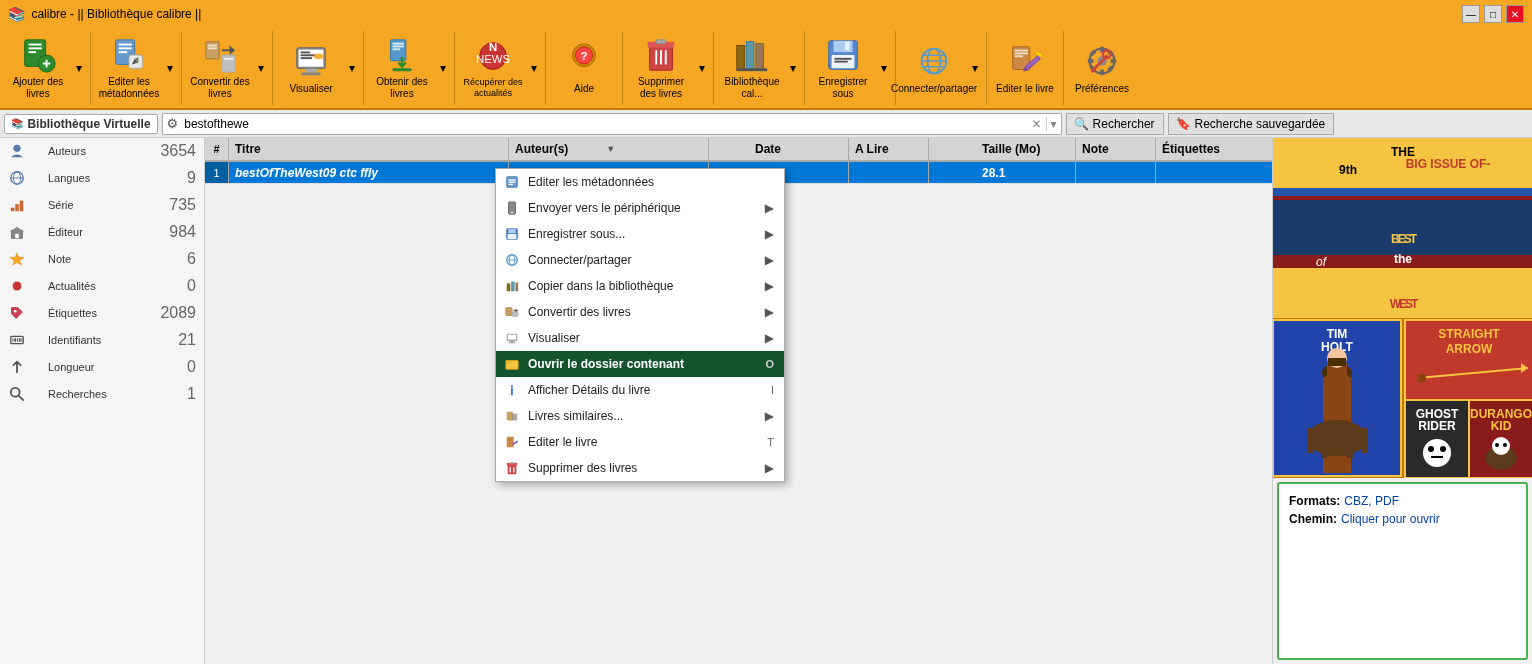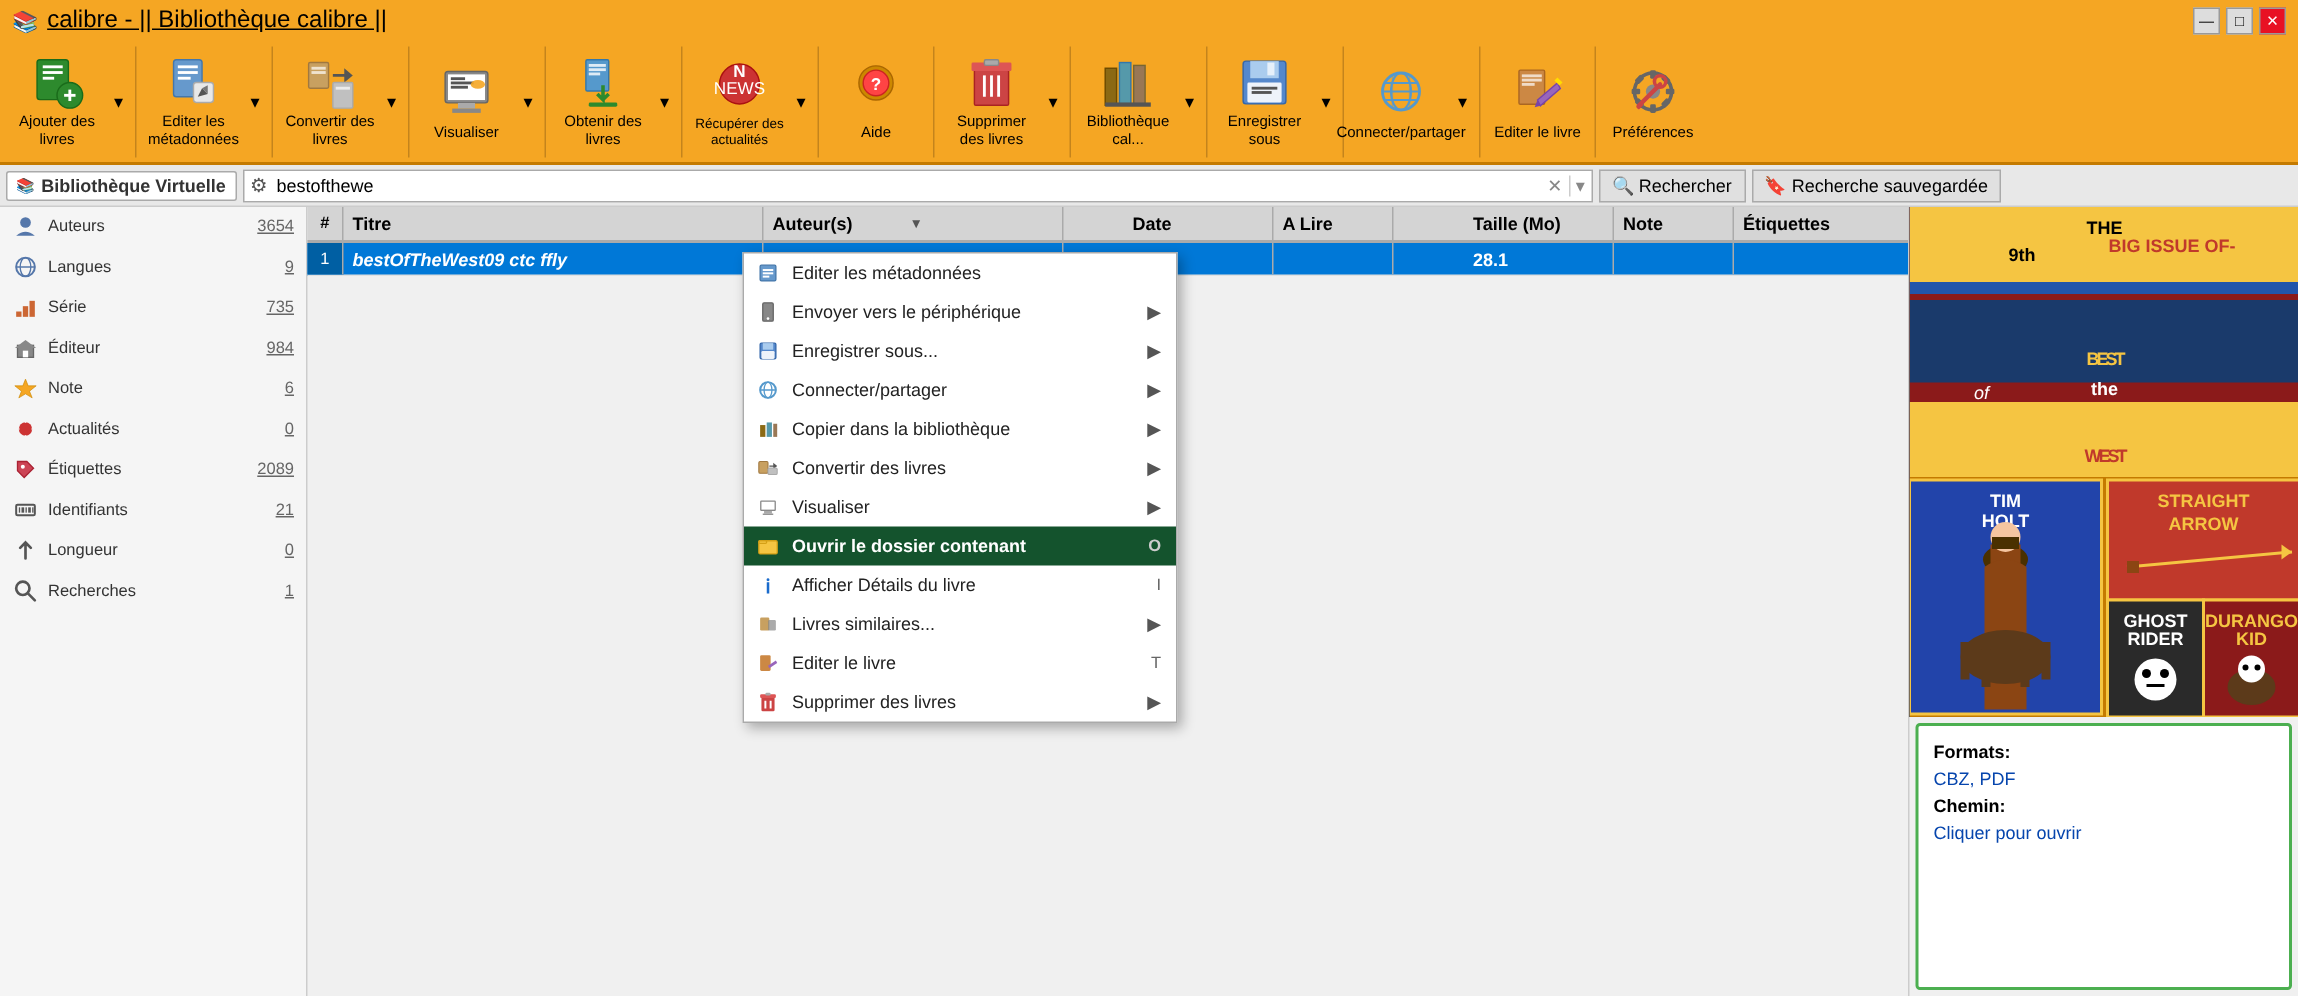"calibre - || Bibliothèque calibre" span { font-size: 16px -> 12px; text-decoration: underline -> none }
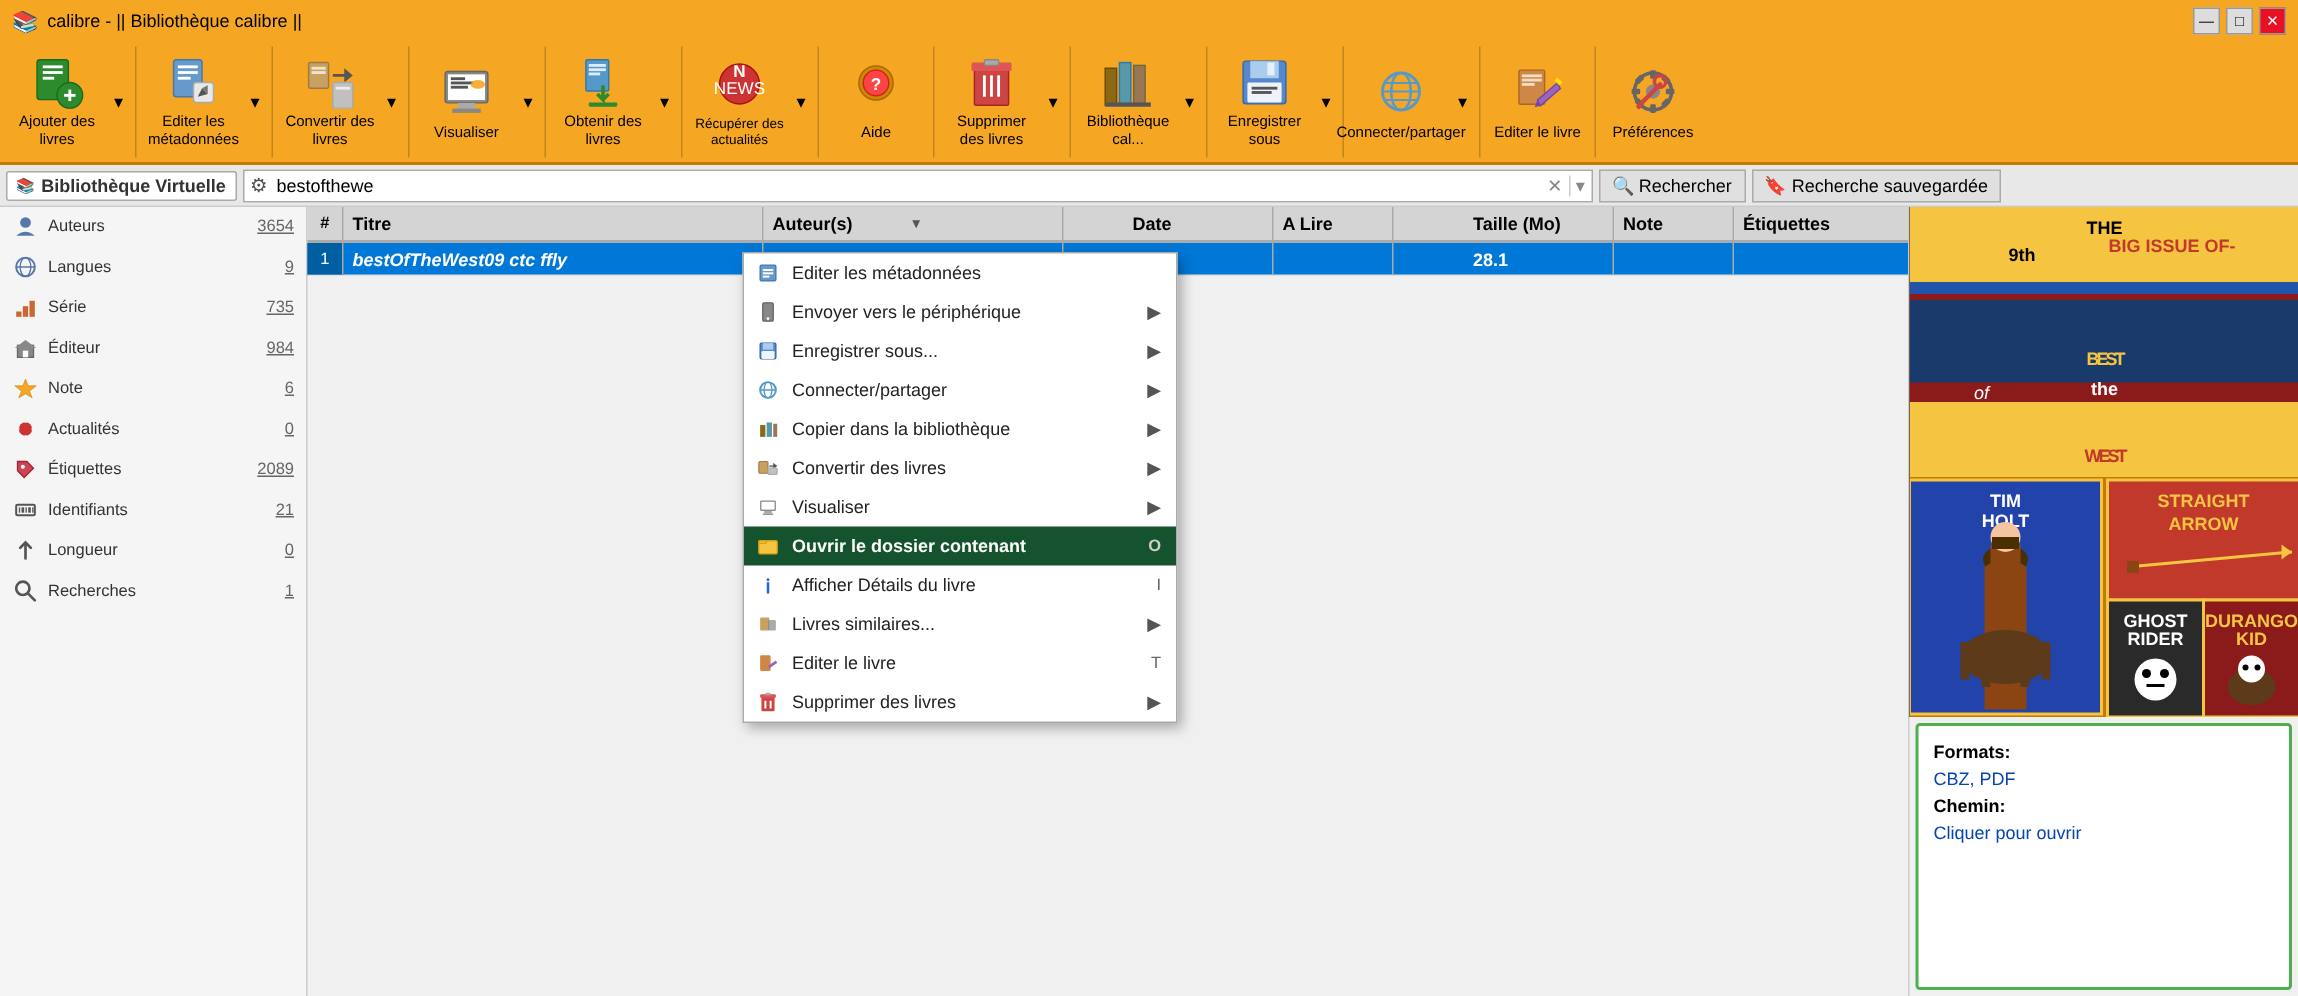"Auteurs" .sidebar-item { gap: 6px -> 22px }
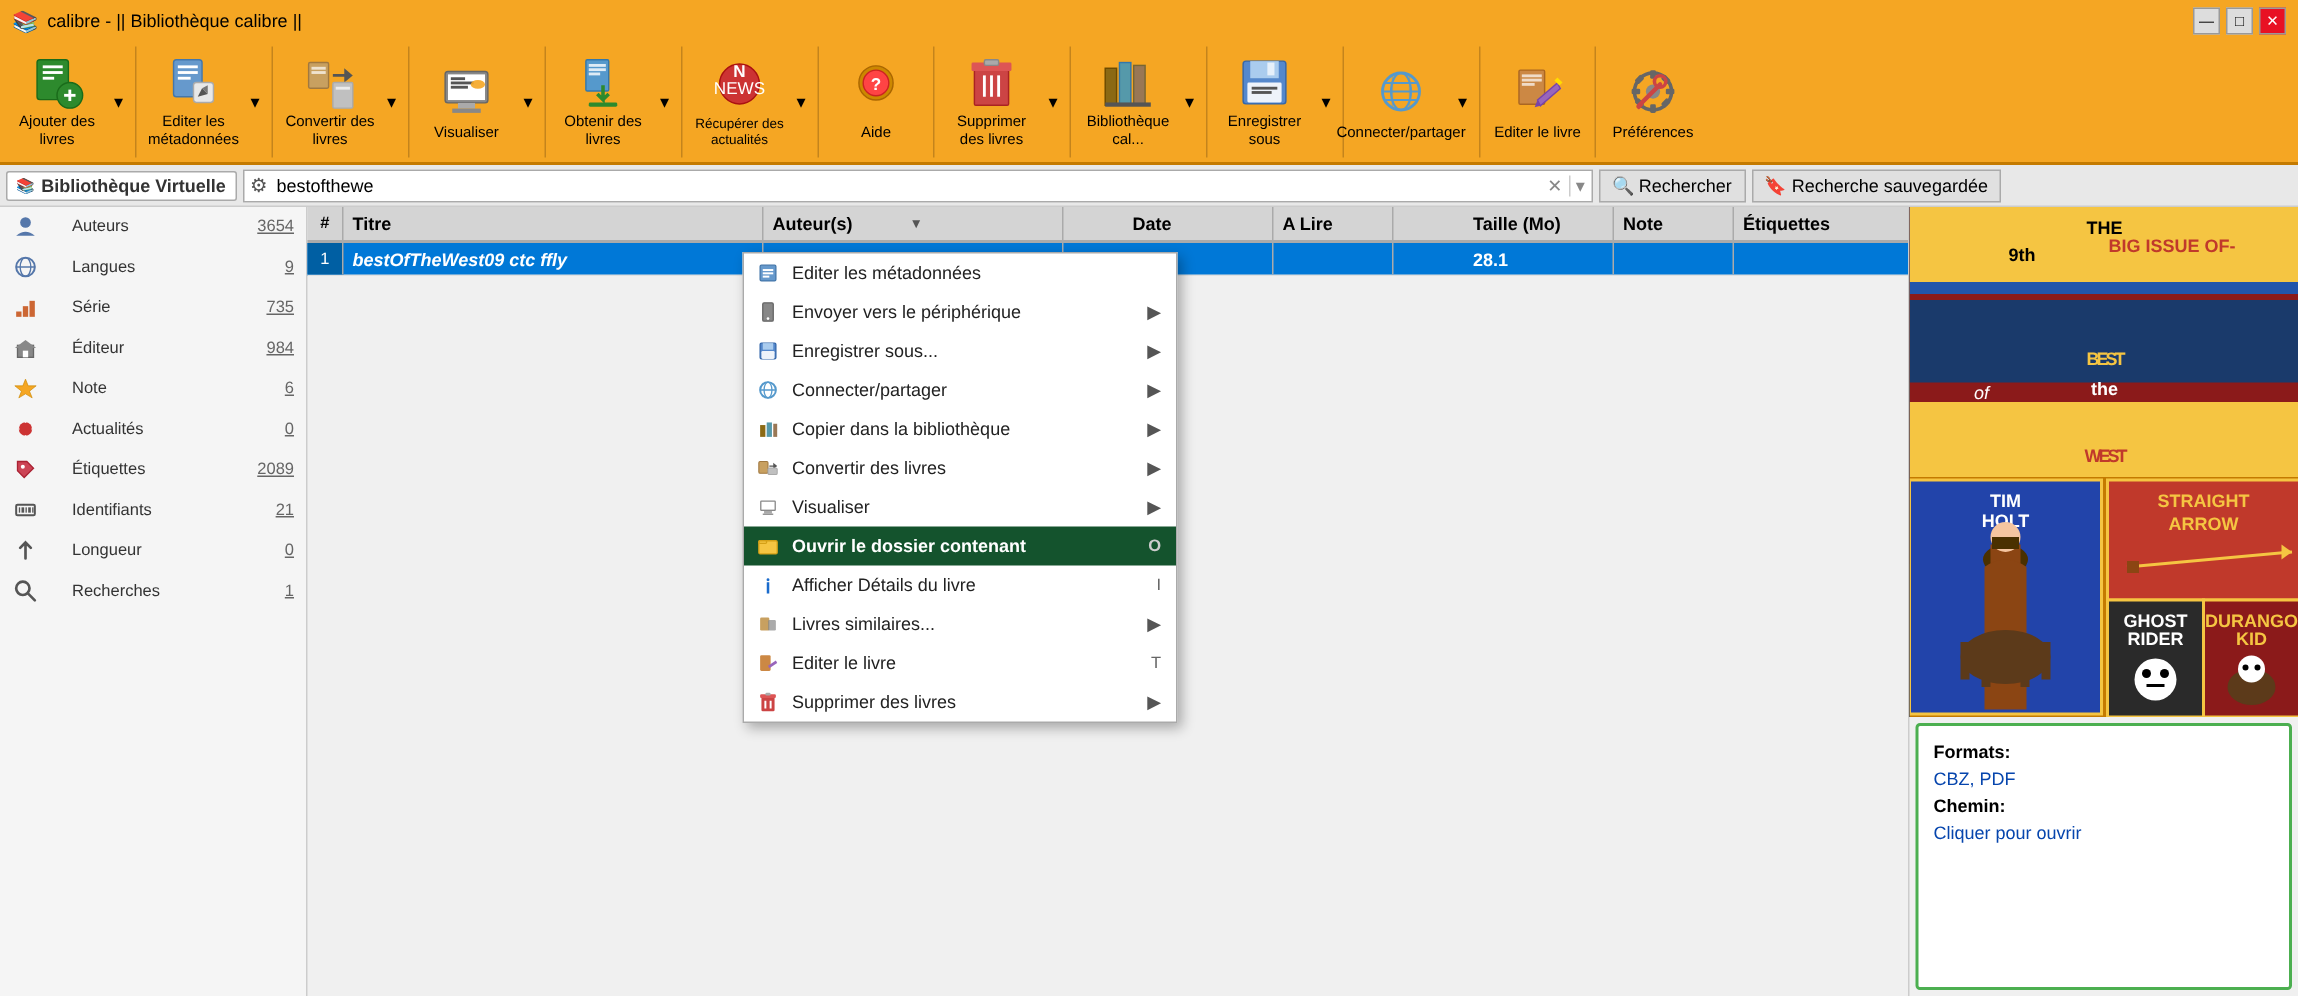"3654" .sidebar-item-count { font-size: 11px -> 16px; text-decoration: underline -> none }
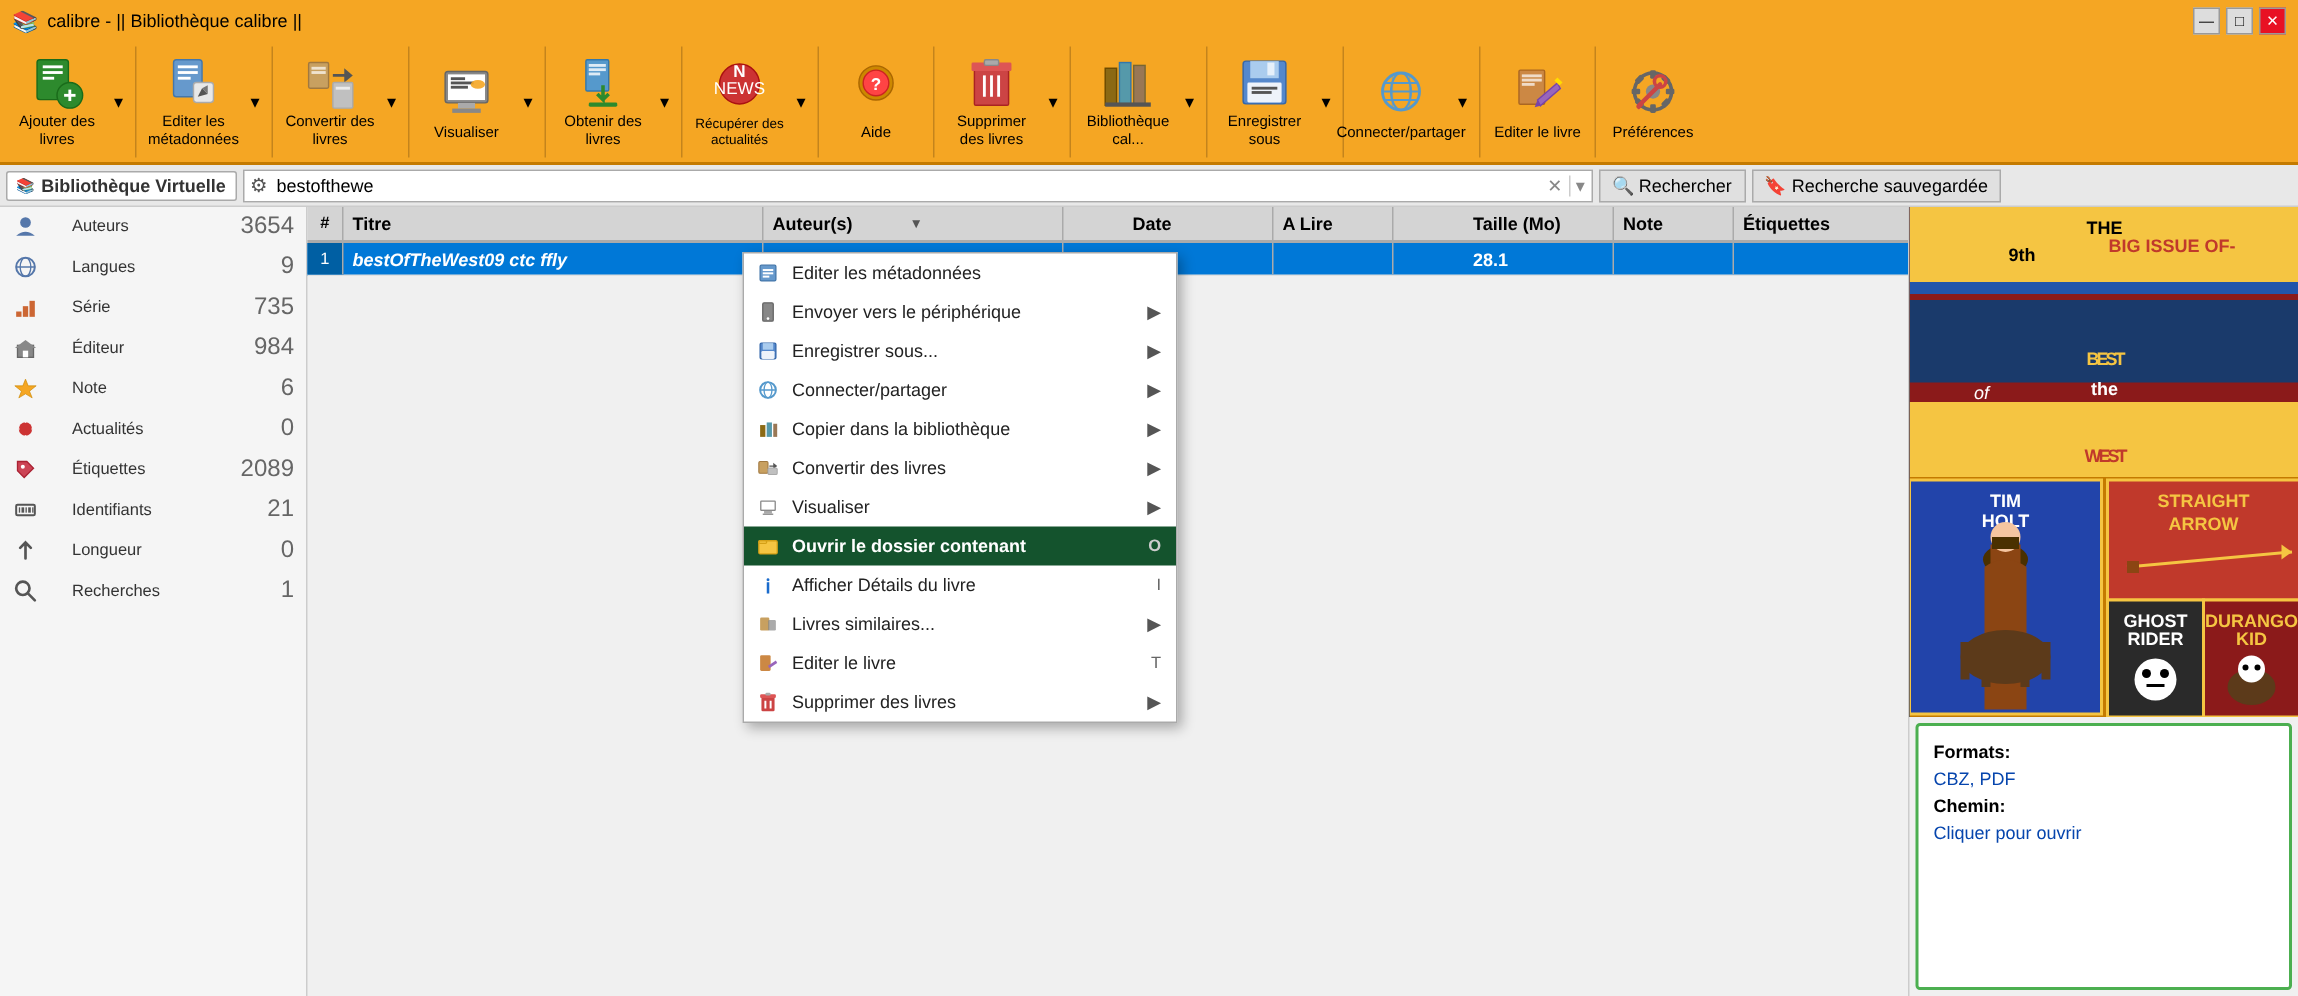"Formats:" .book-info-line { flex-direction: column -> none }
